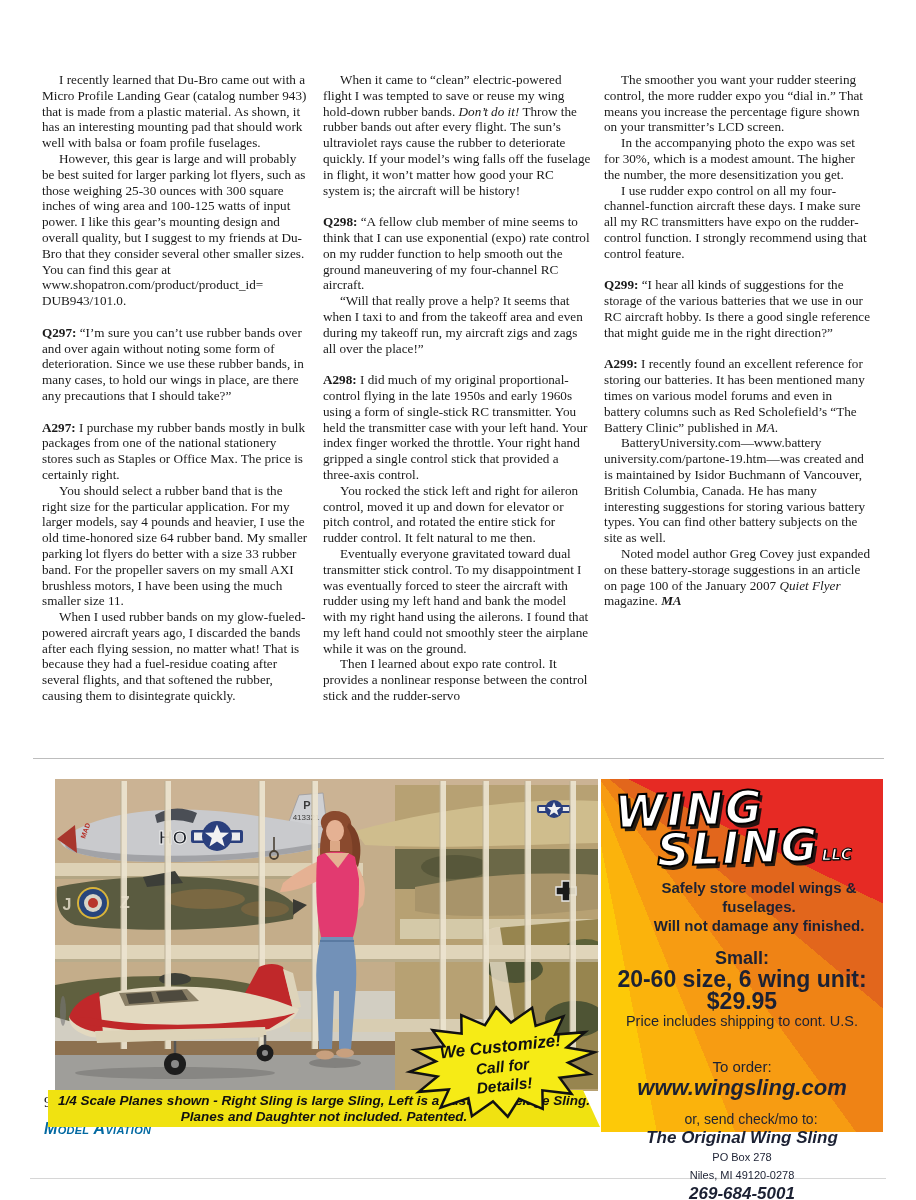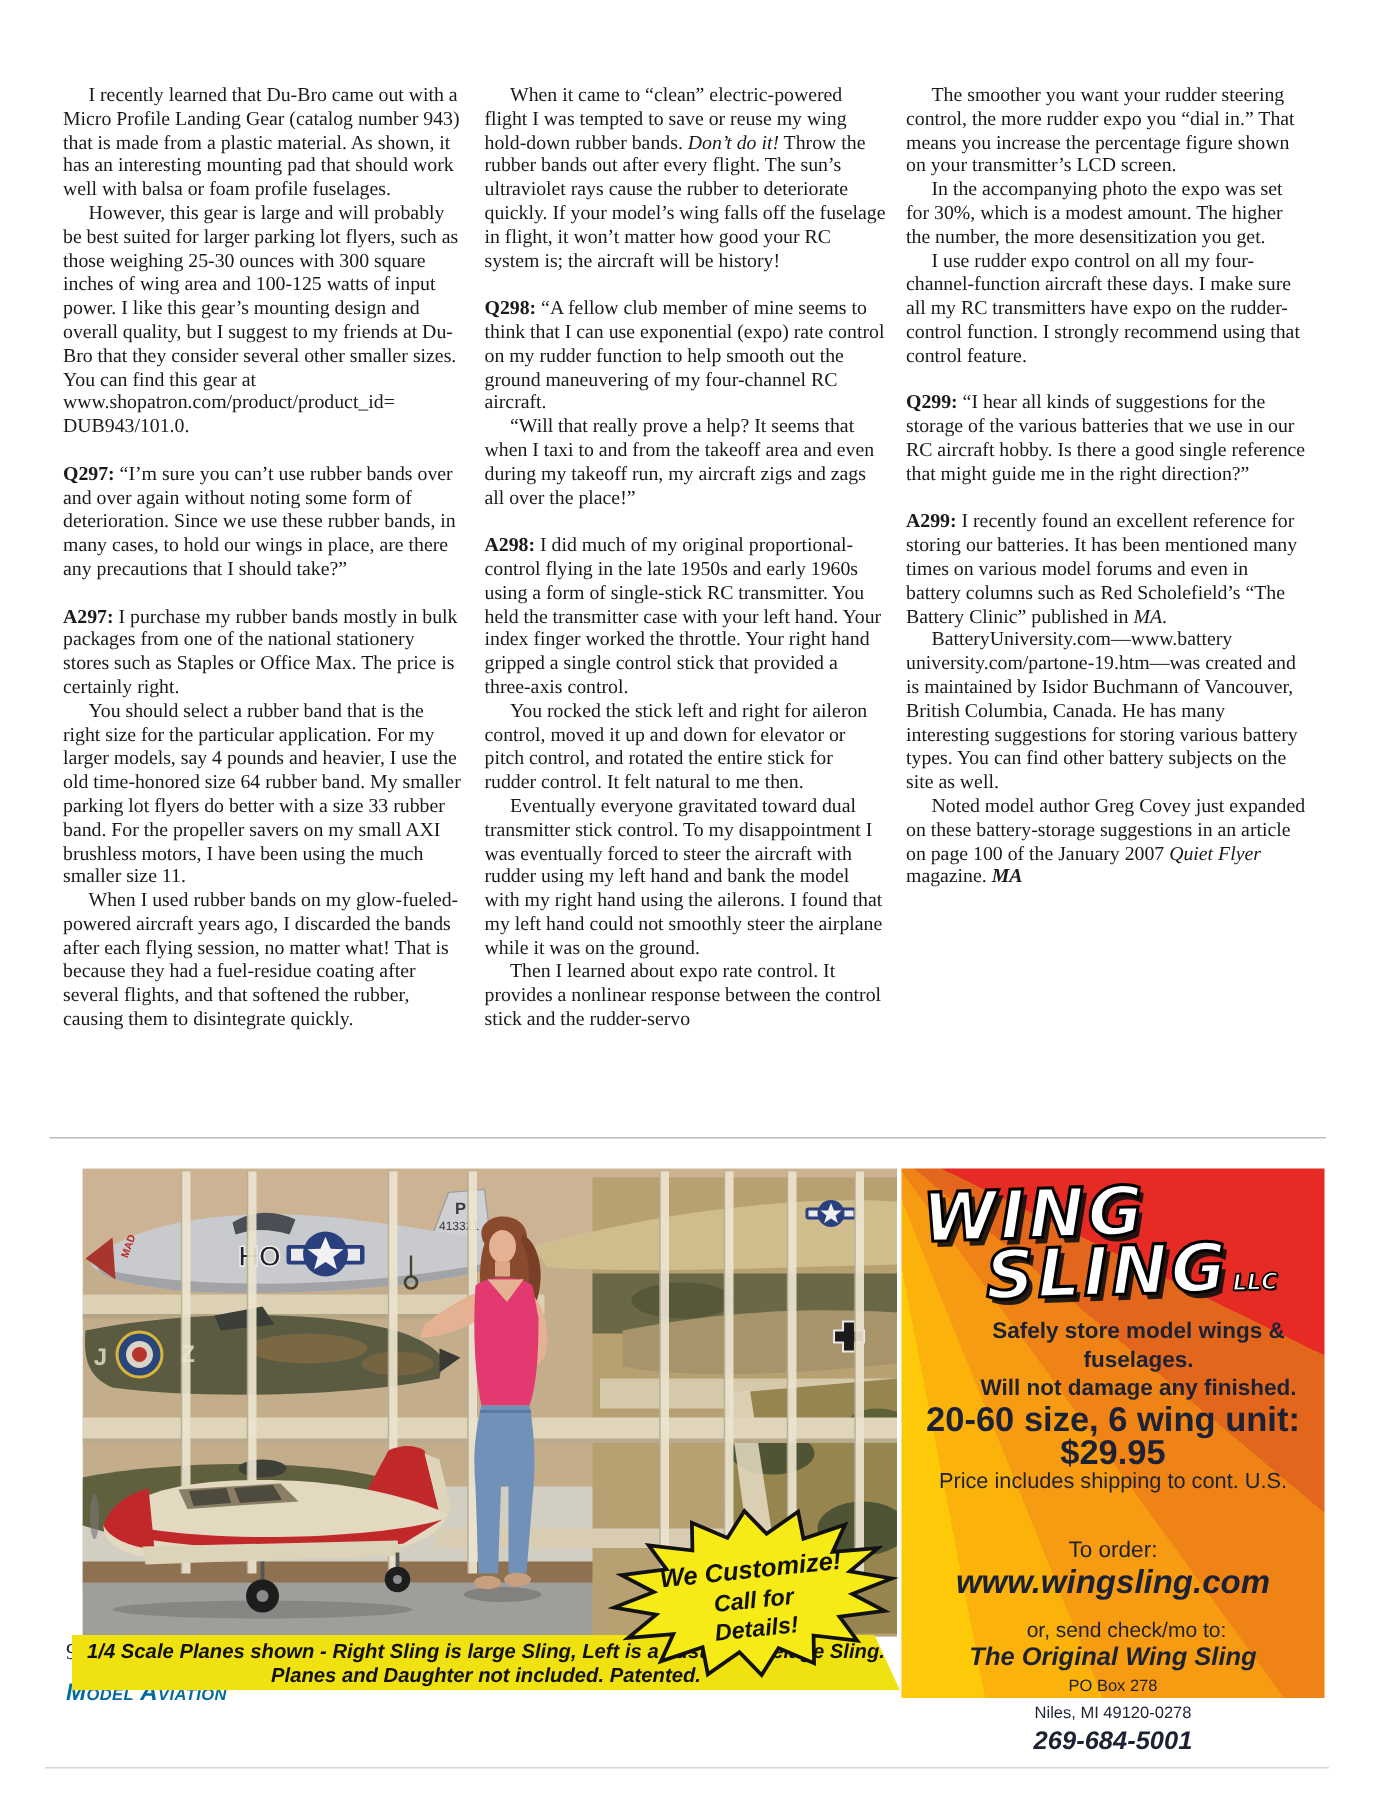"I recently learned that Du-Bro" .cols { top: 55px -> 72px }
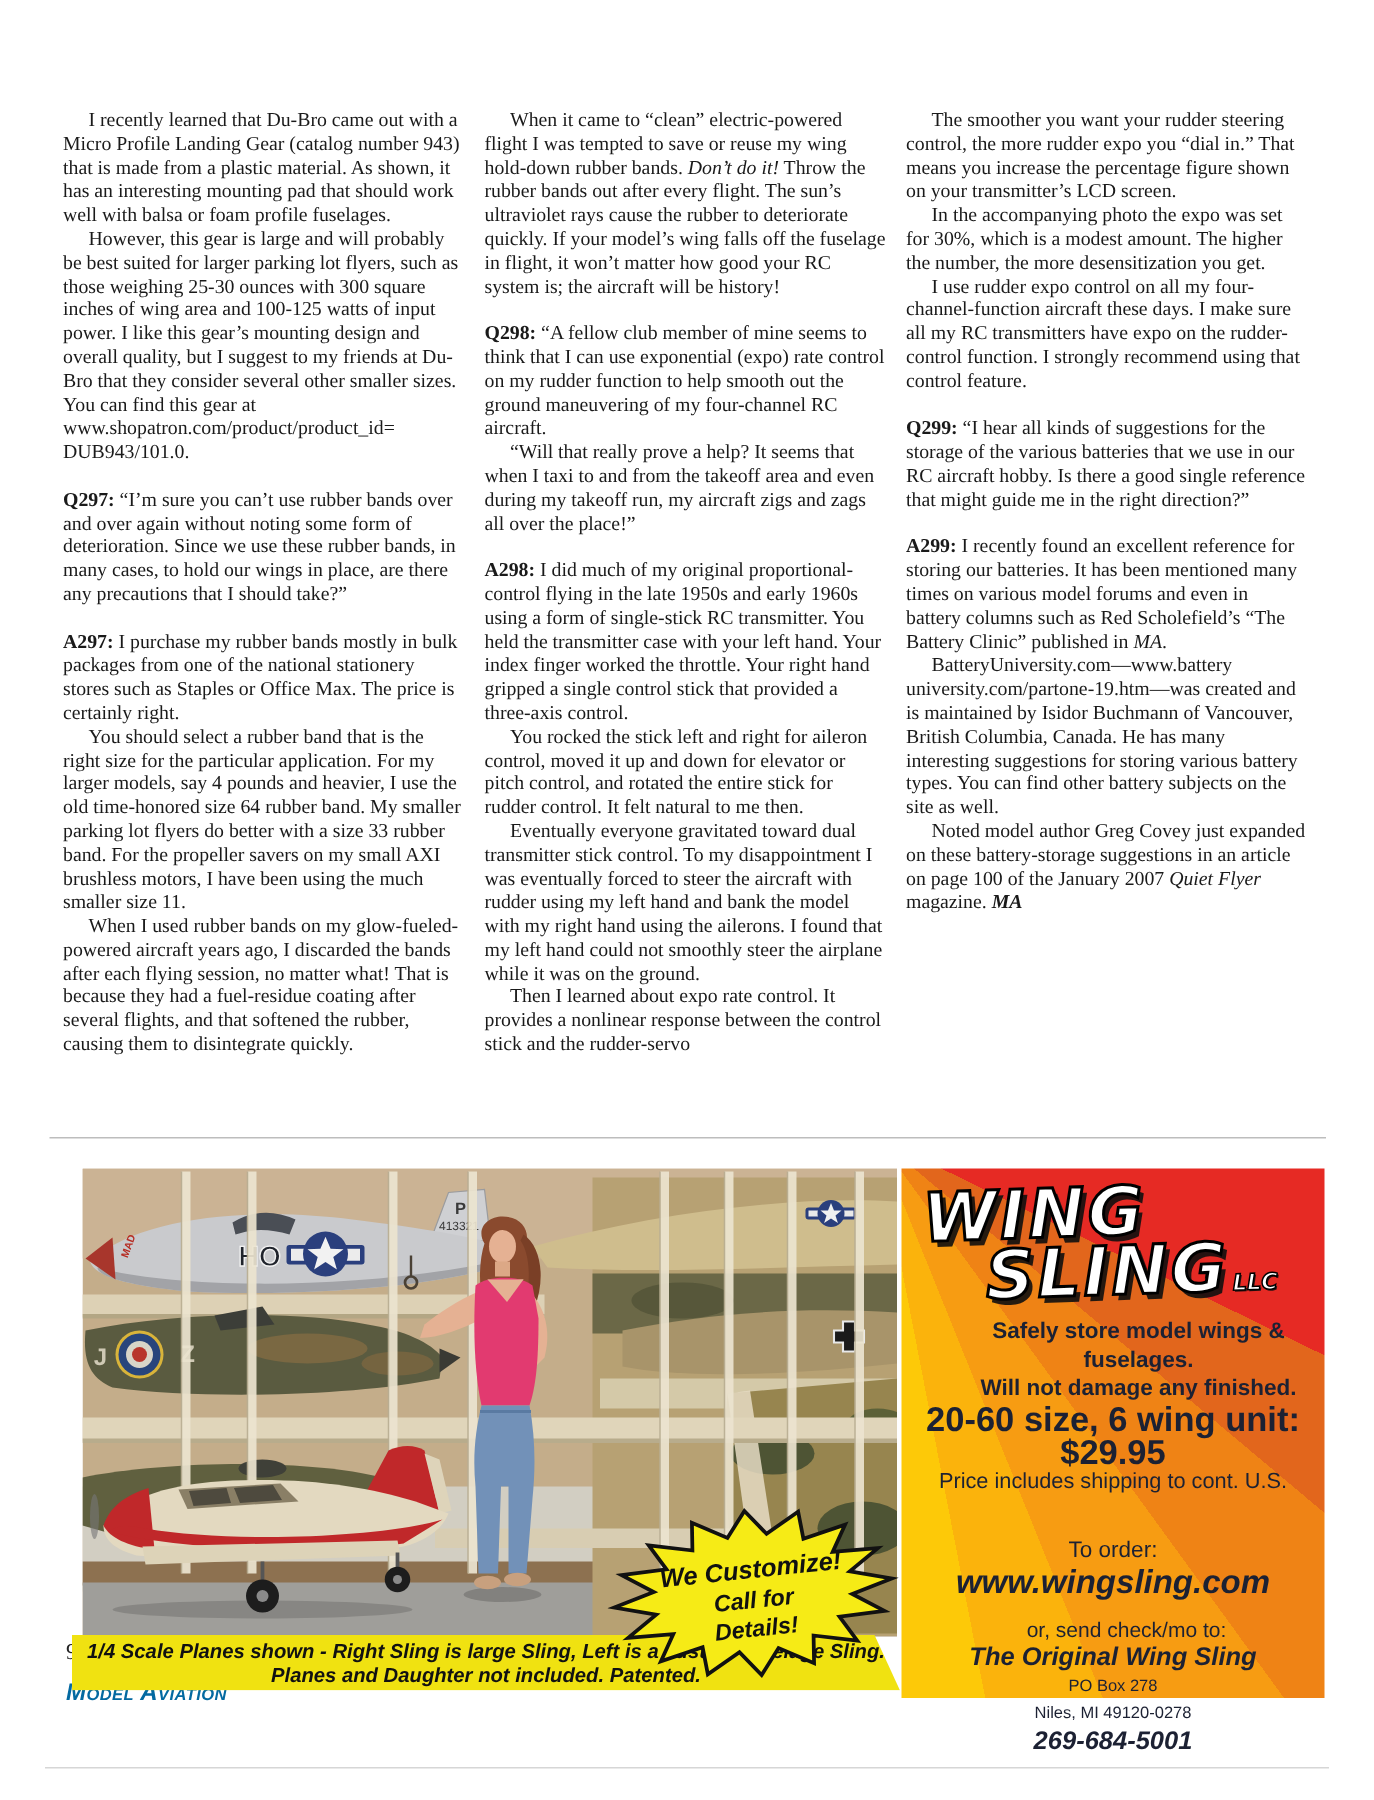"Small:" div.ws-small { html: none -> <div>Small:</div> }
